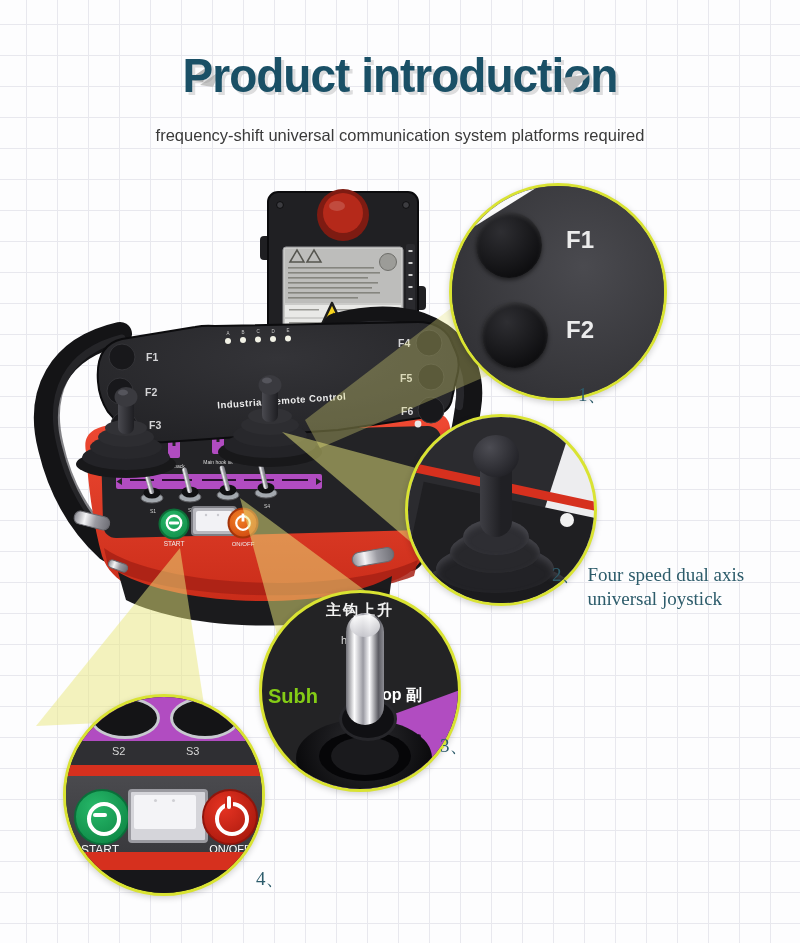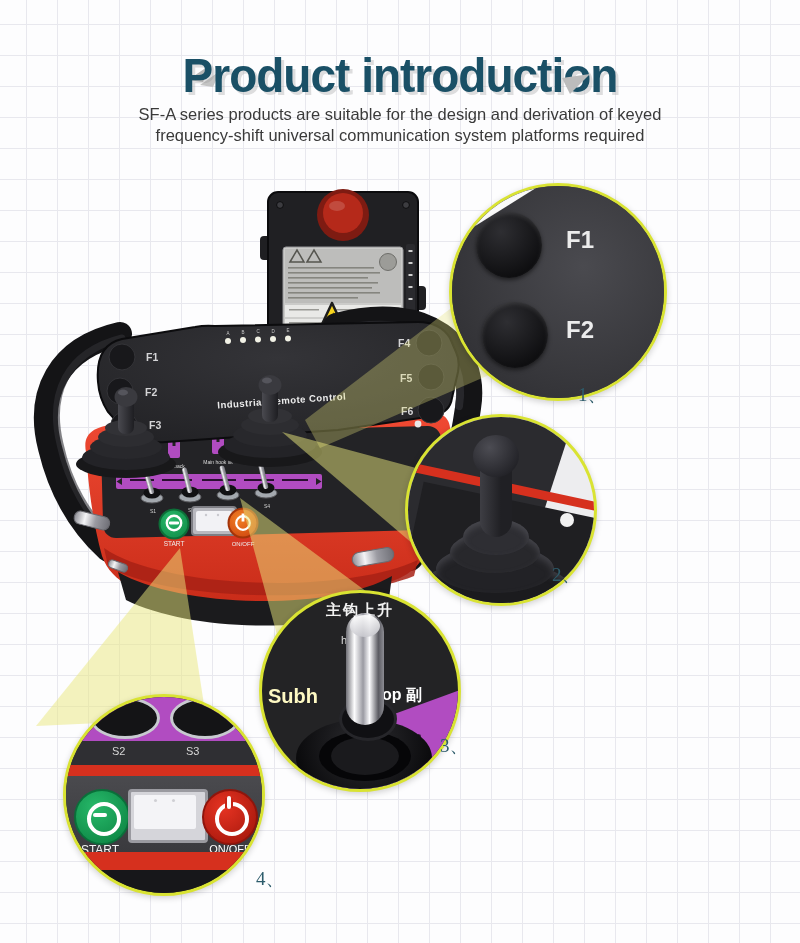"SF-A series products are suitable" span { html: <span>SF-A series products are suitable for the design and derivation of keyed</span> -> none }
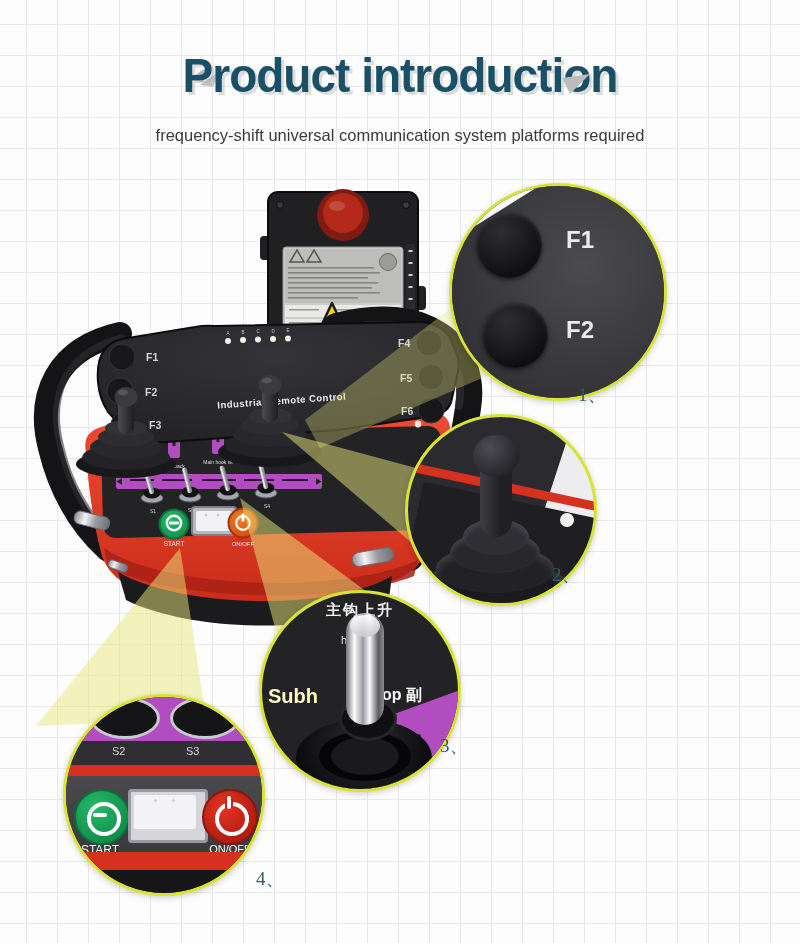"Four speed dual axis" span.ann-text { html: none -> <span> <span>Four speed dual axis</span><br> <span>universal joystick</span> </span> }
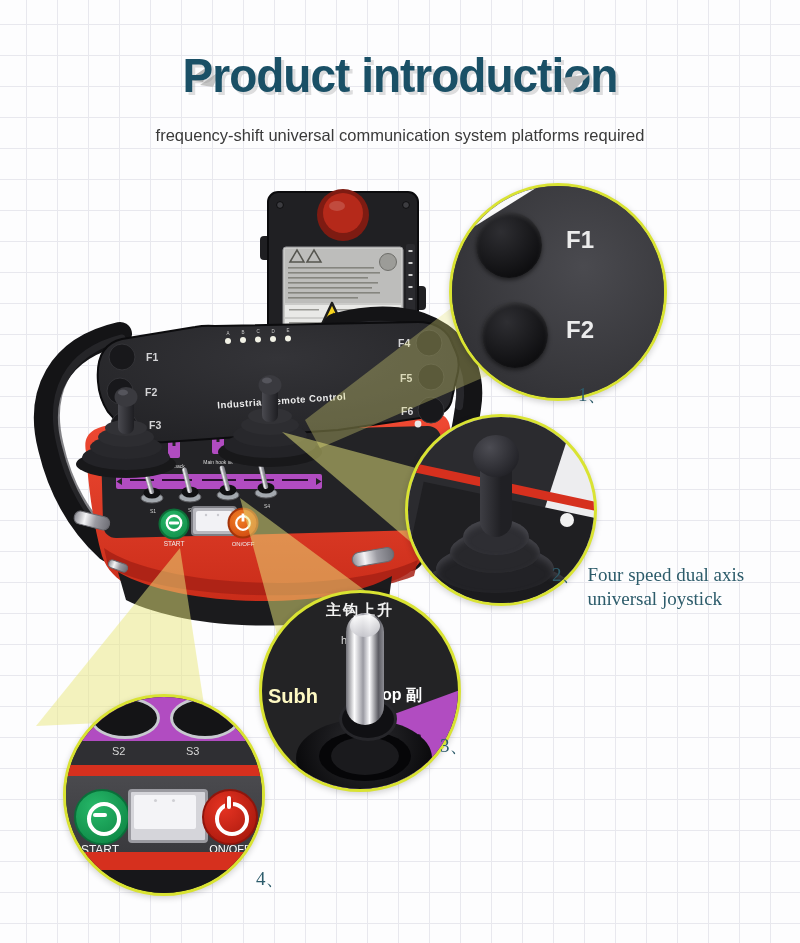"Subh" div.abs { color: #fef9c3 -> #84cc16 }
